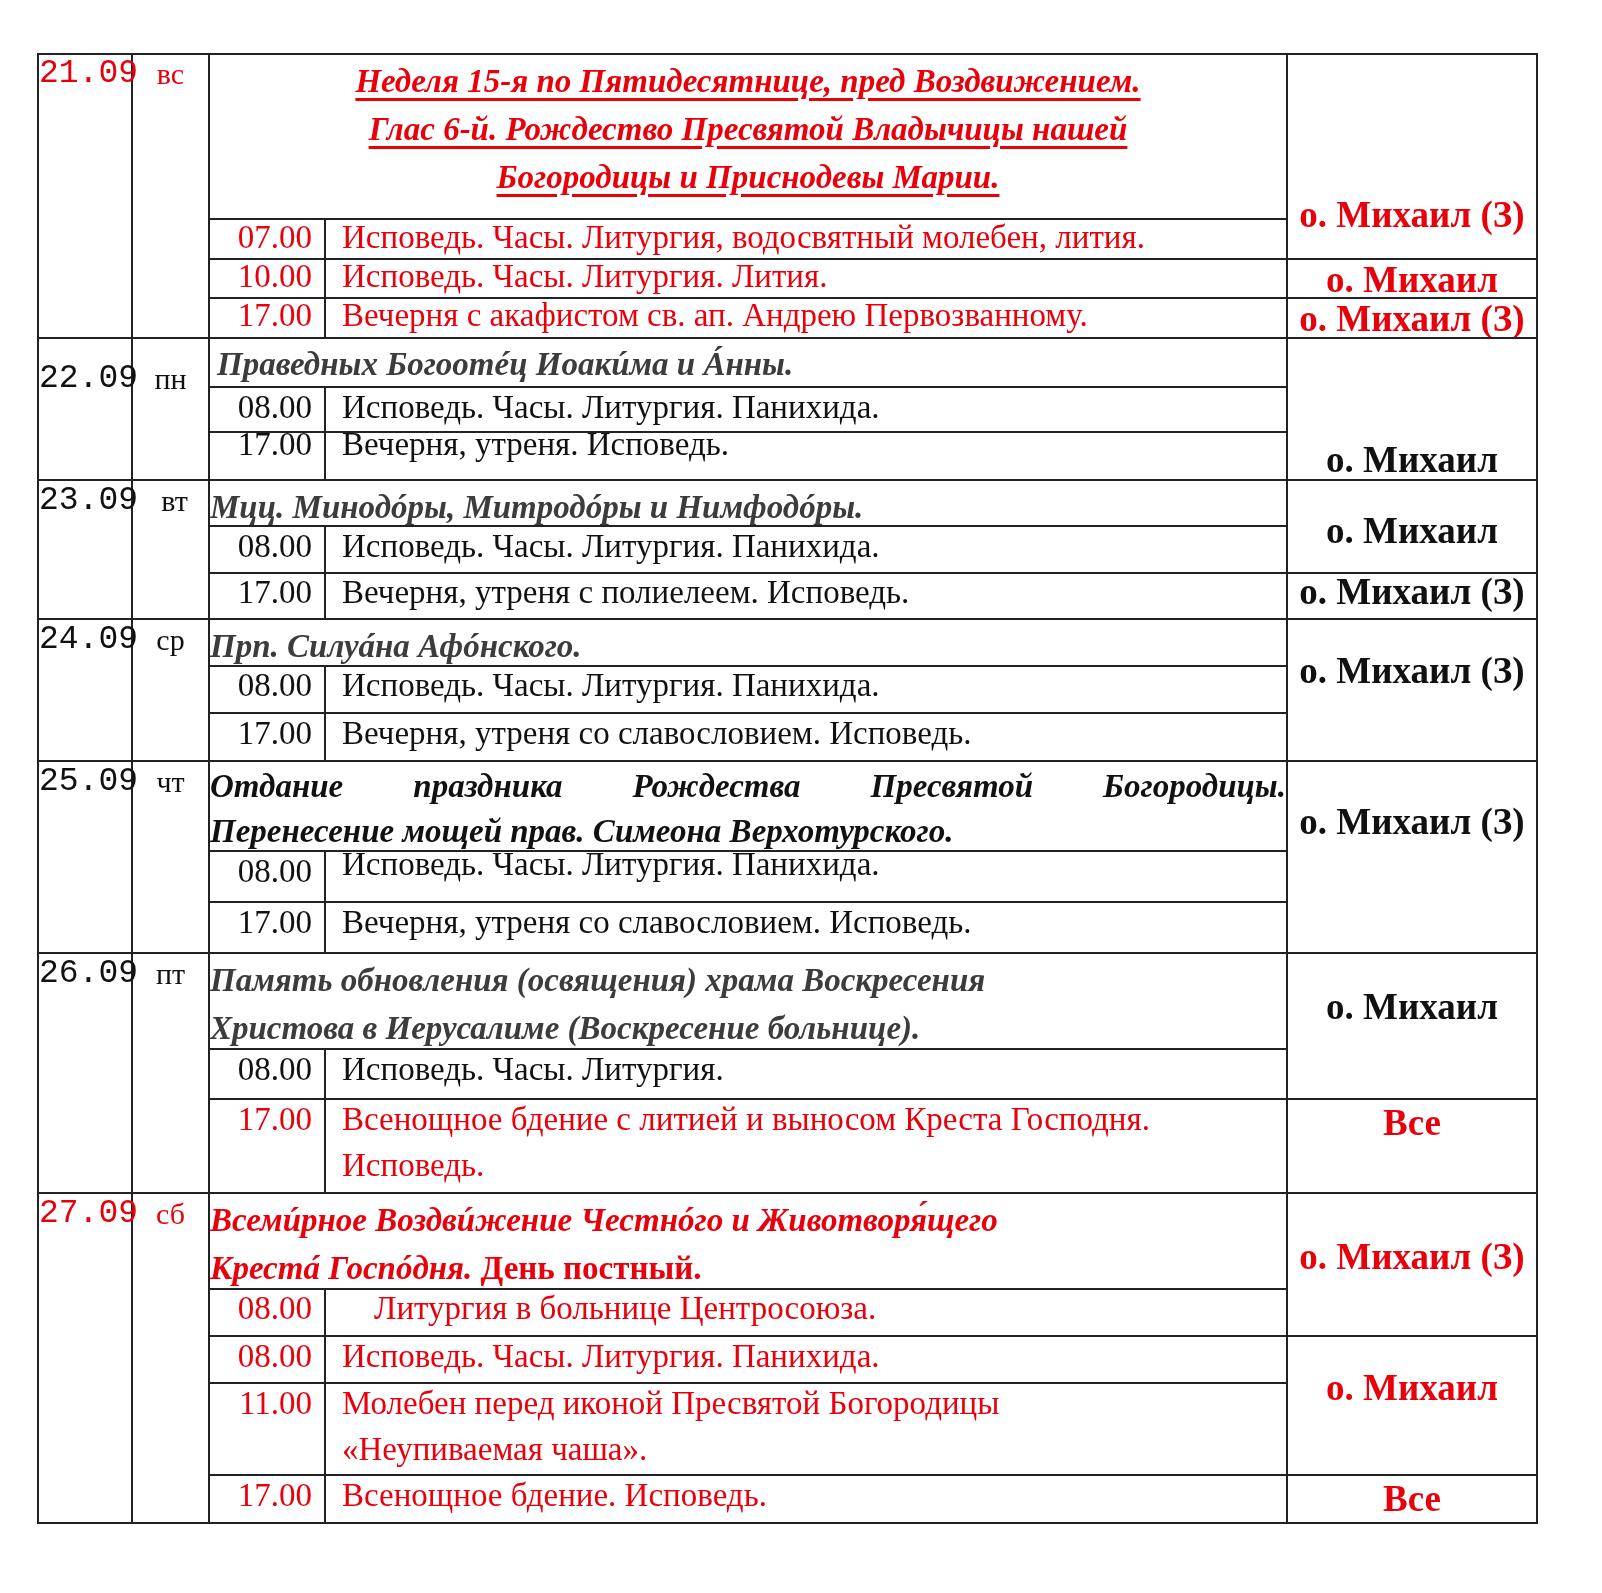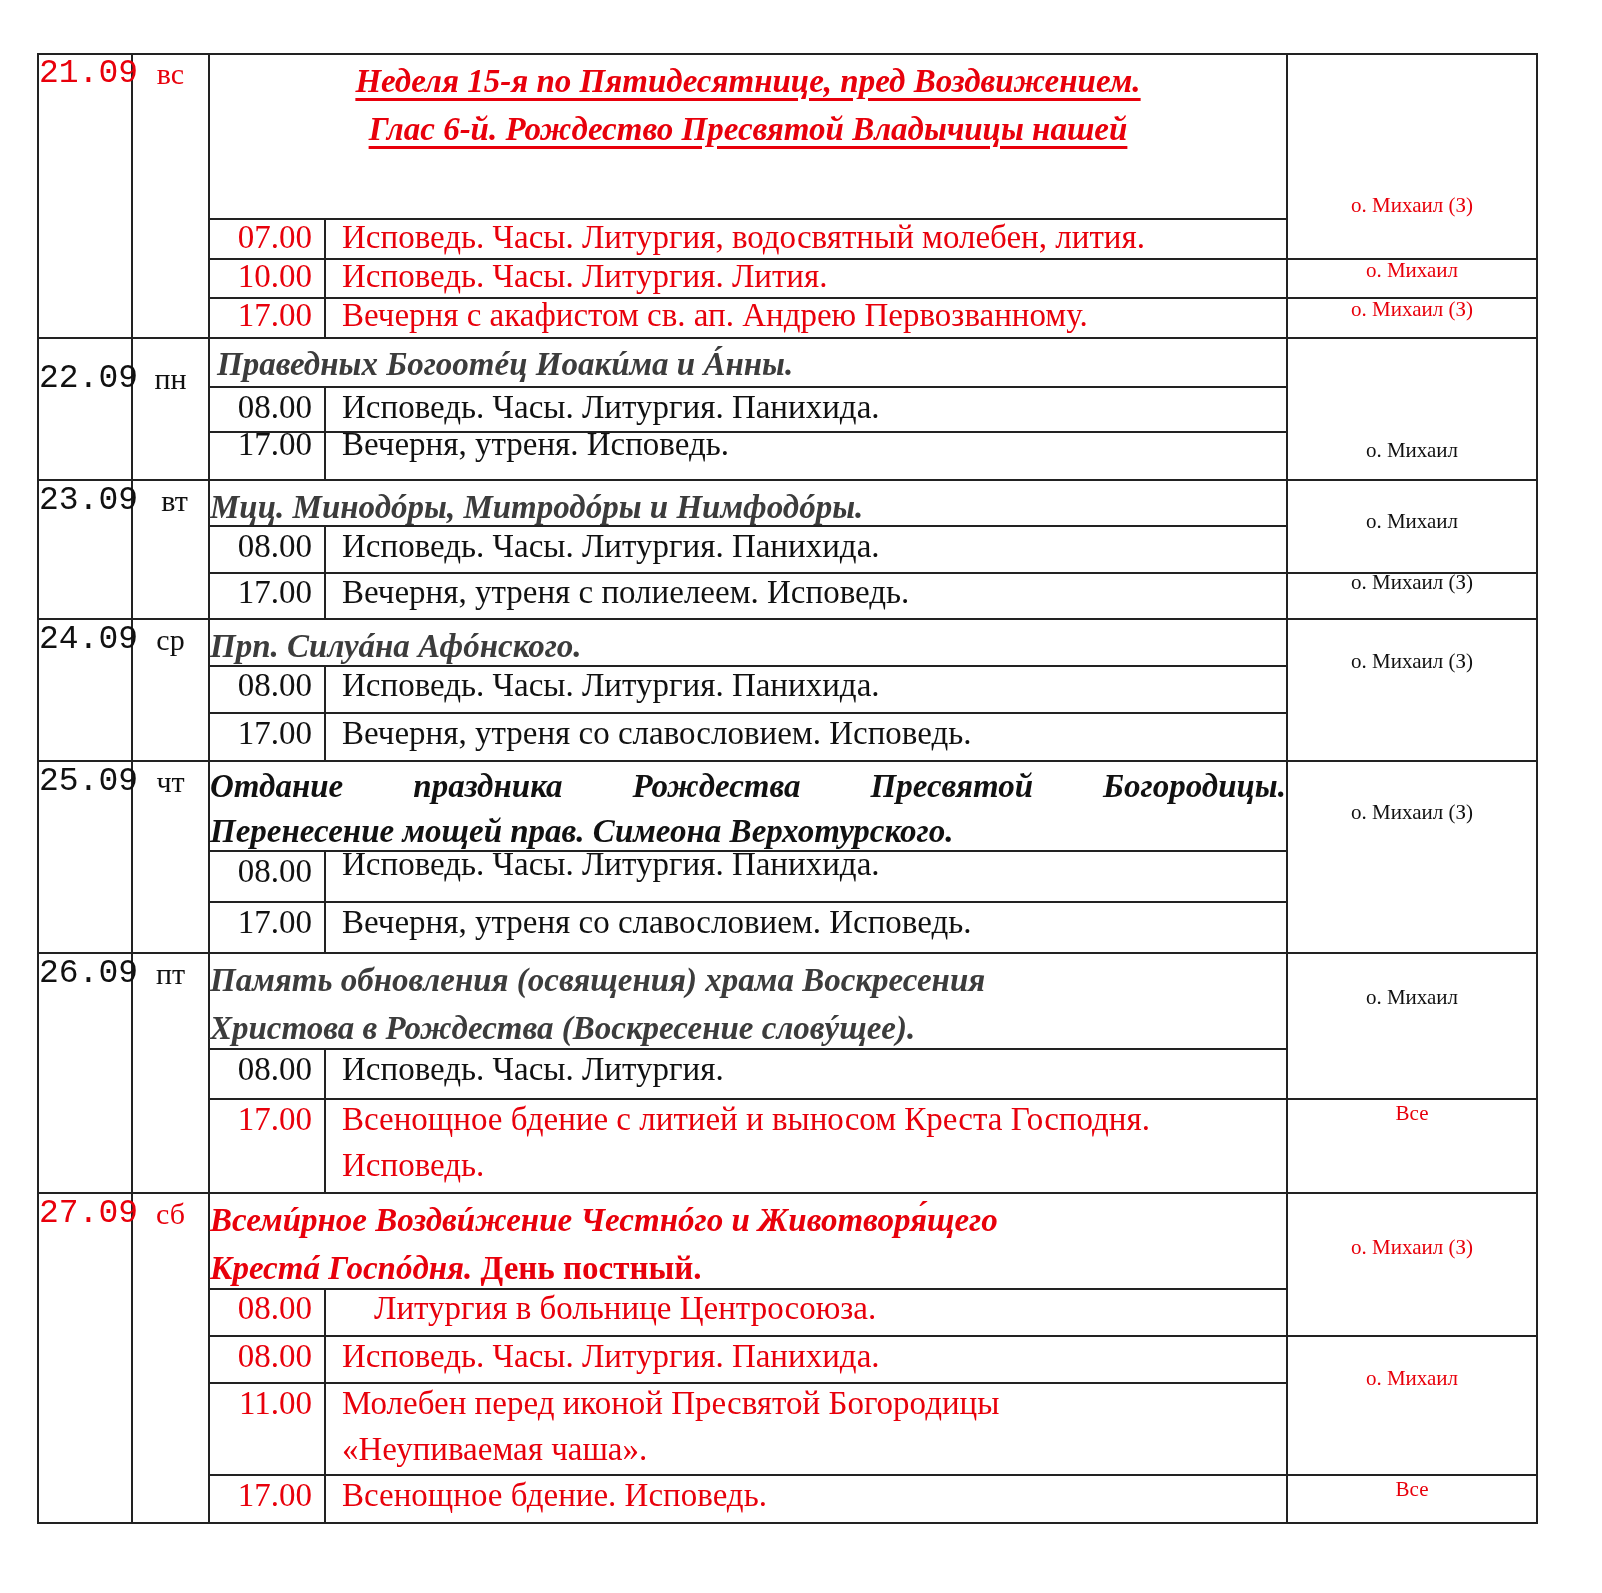"Богородицы и Приснодевы Марии." span.ul { html: none -> <span>Богородицы и Приснодевы Марии.</span> }
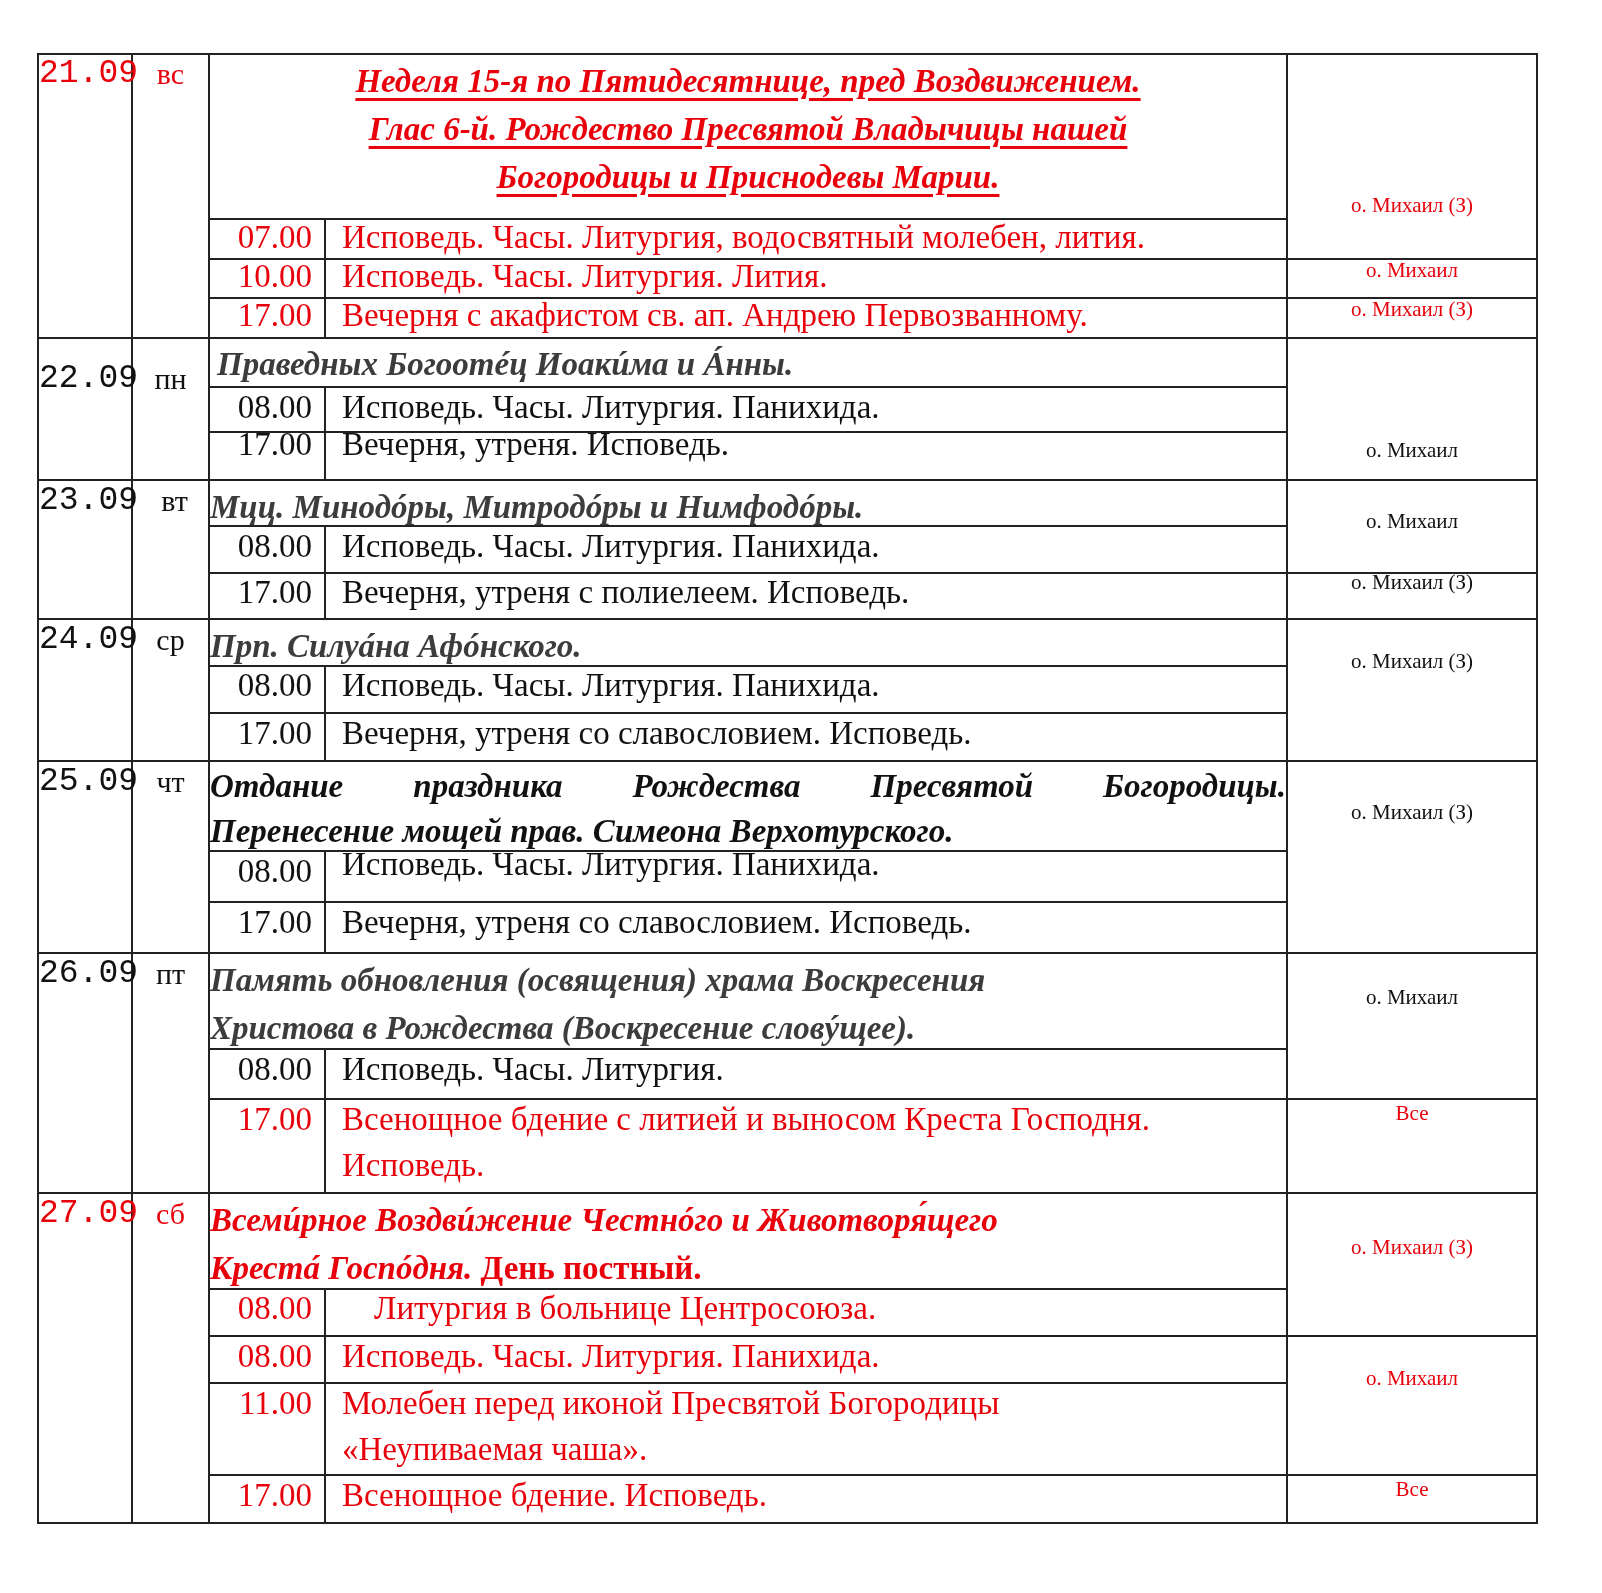"о. Михаил (З)" .priest { font-size: 21px -> 37px; font-weight: none -> bold }
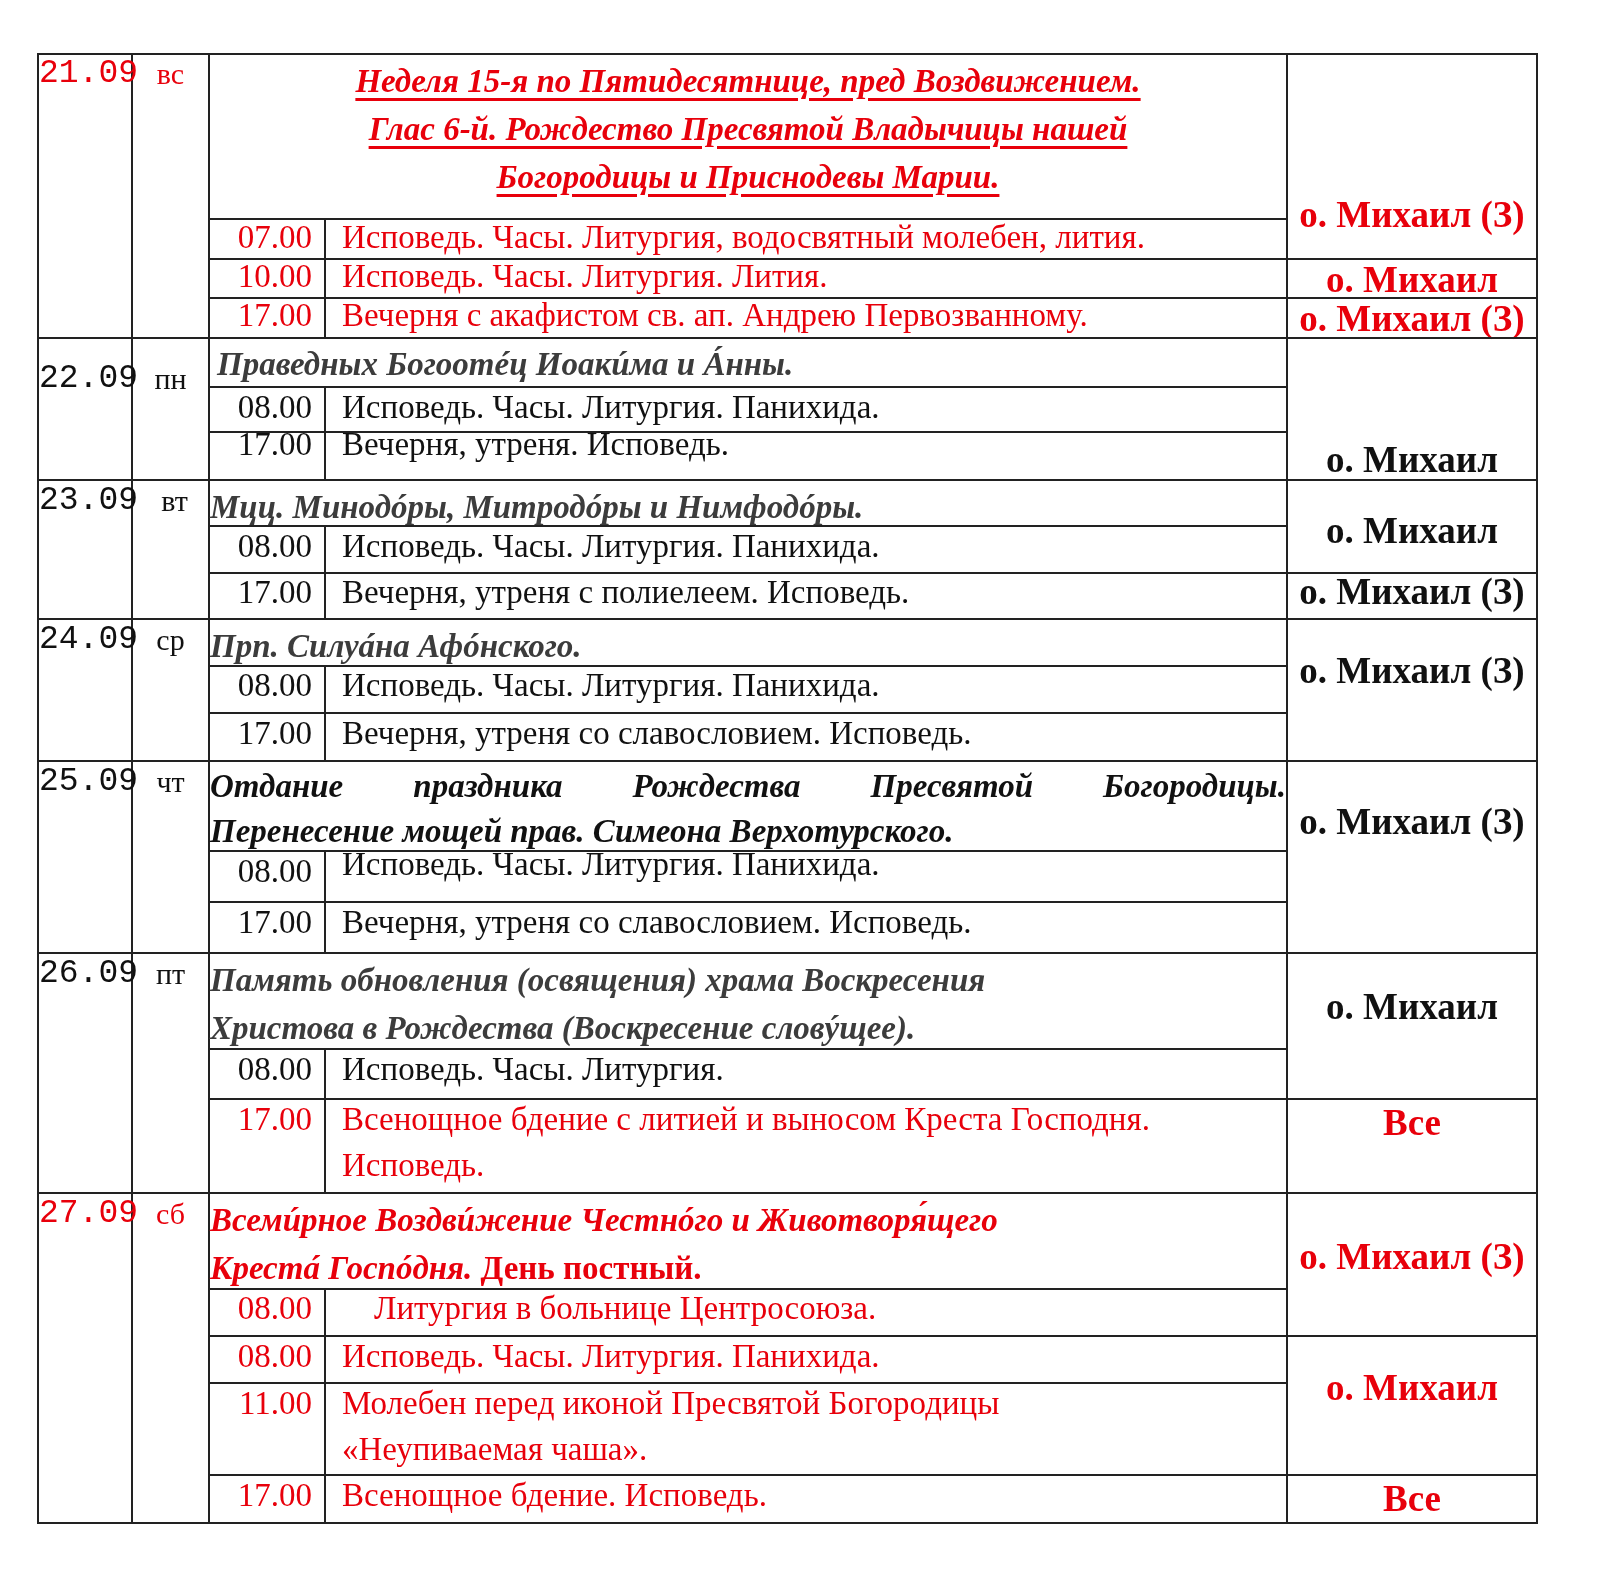"Христова в Рождества (Воскресение" span { text: Рождества (Воскресение словýщее -> Иерусалиме (Воскресение больнице }
